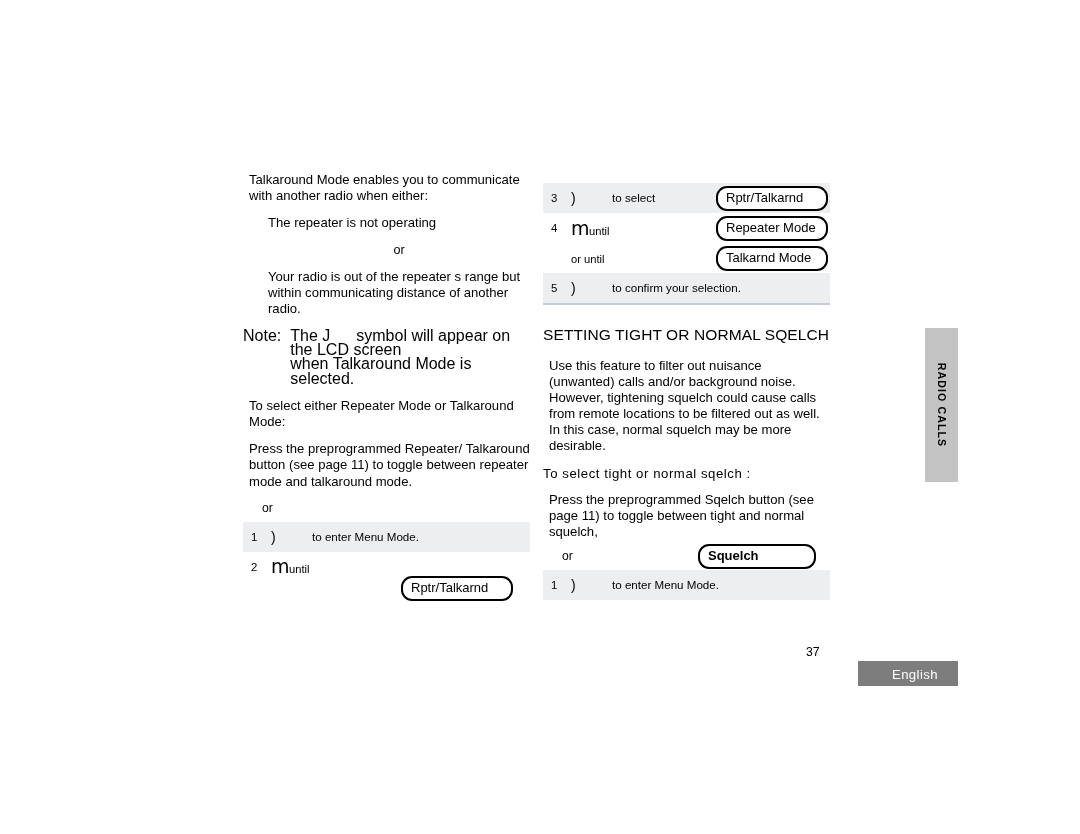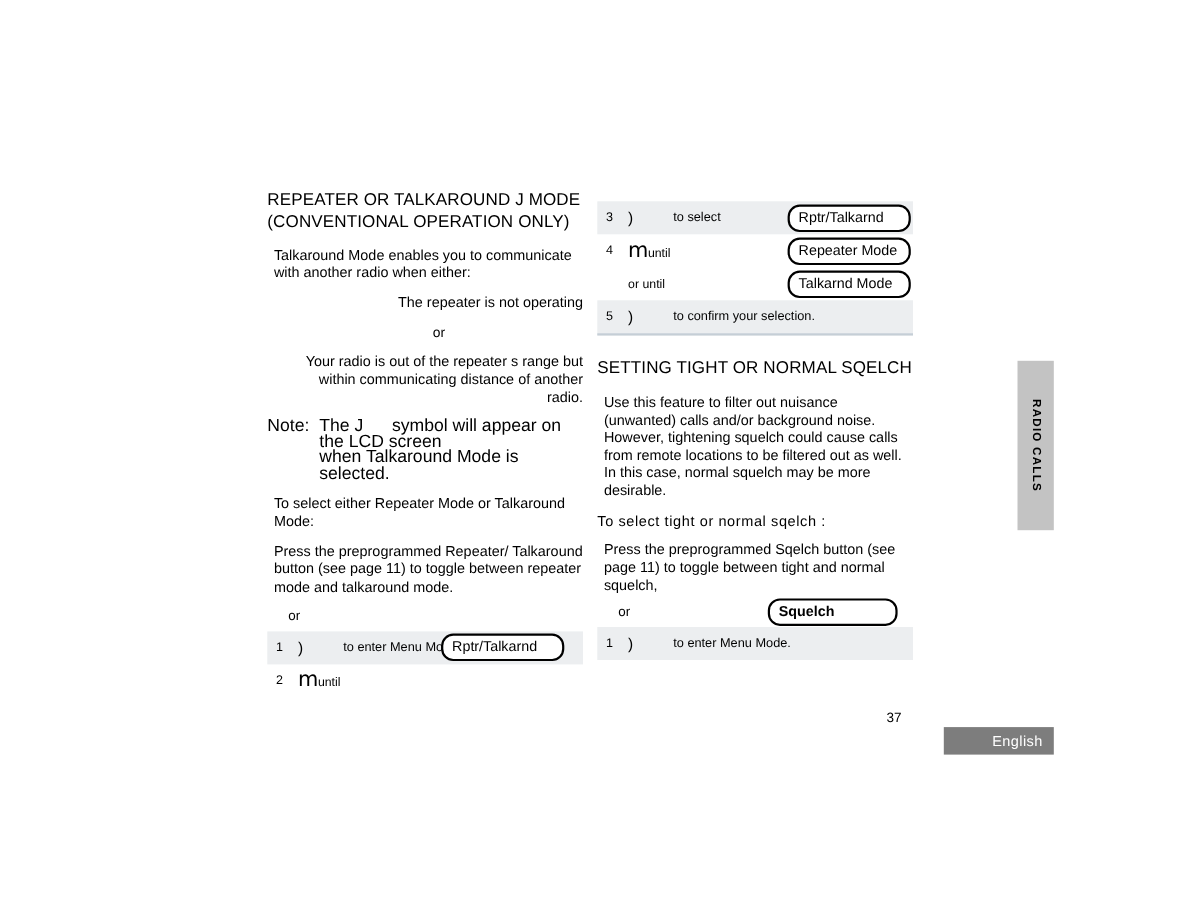"REPEATER OR TALKAROUND J MODE" h1.section-title { html: <h1>REPEATER OR TALKAROUND J MODE (CONVENTIONAL OPERATION ONLY)</h1> -> none }
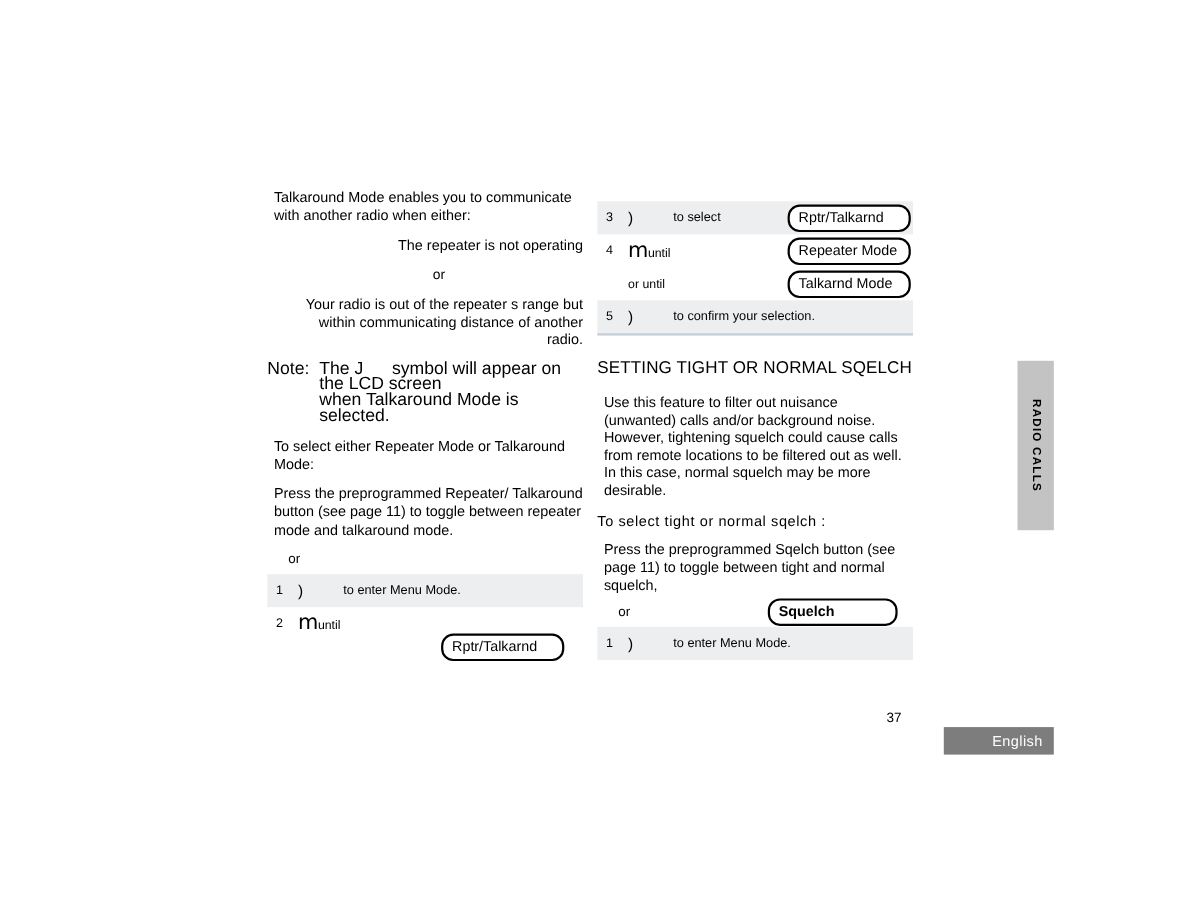"The repeater is not operating" p.indent { text-align: right -> none }
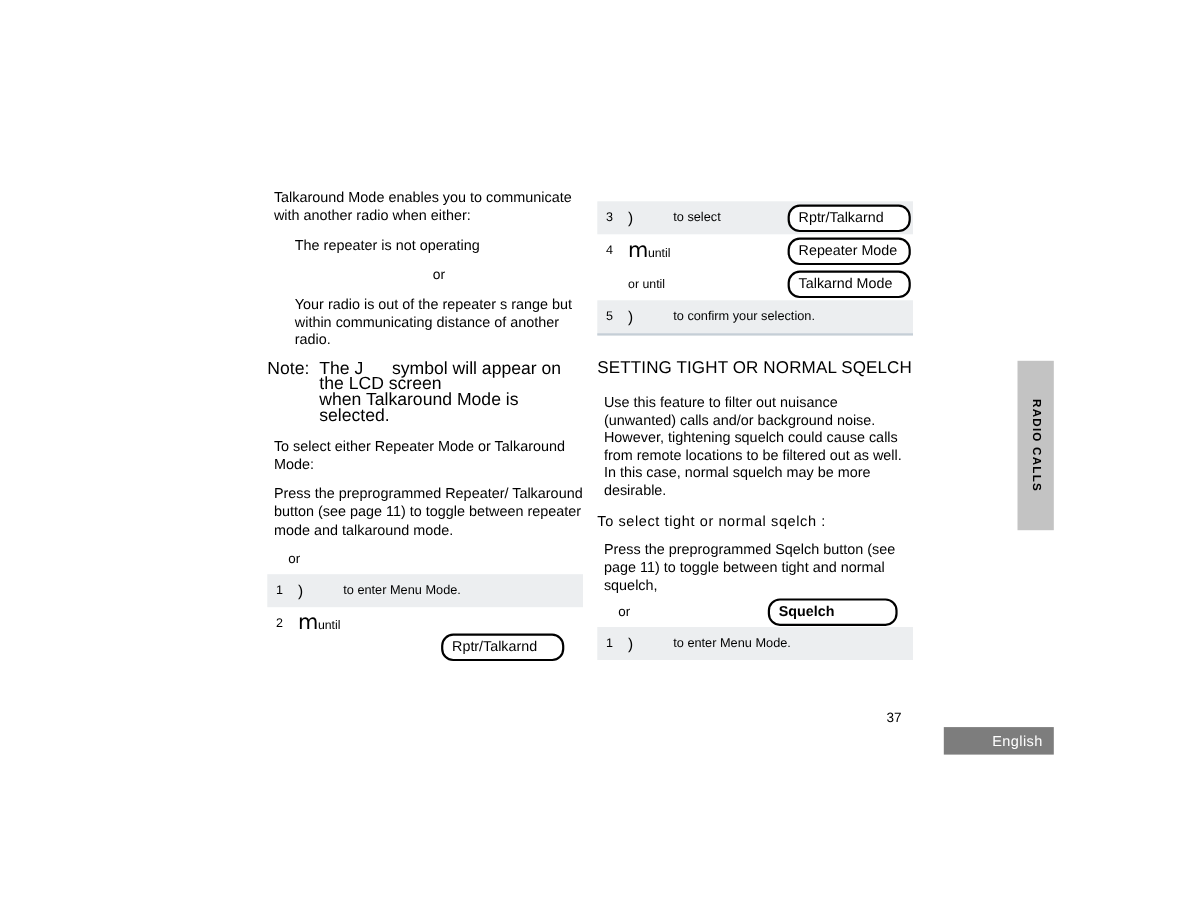"English" .lang-box span { right: 10px -> 20px }
